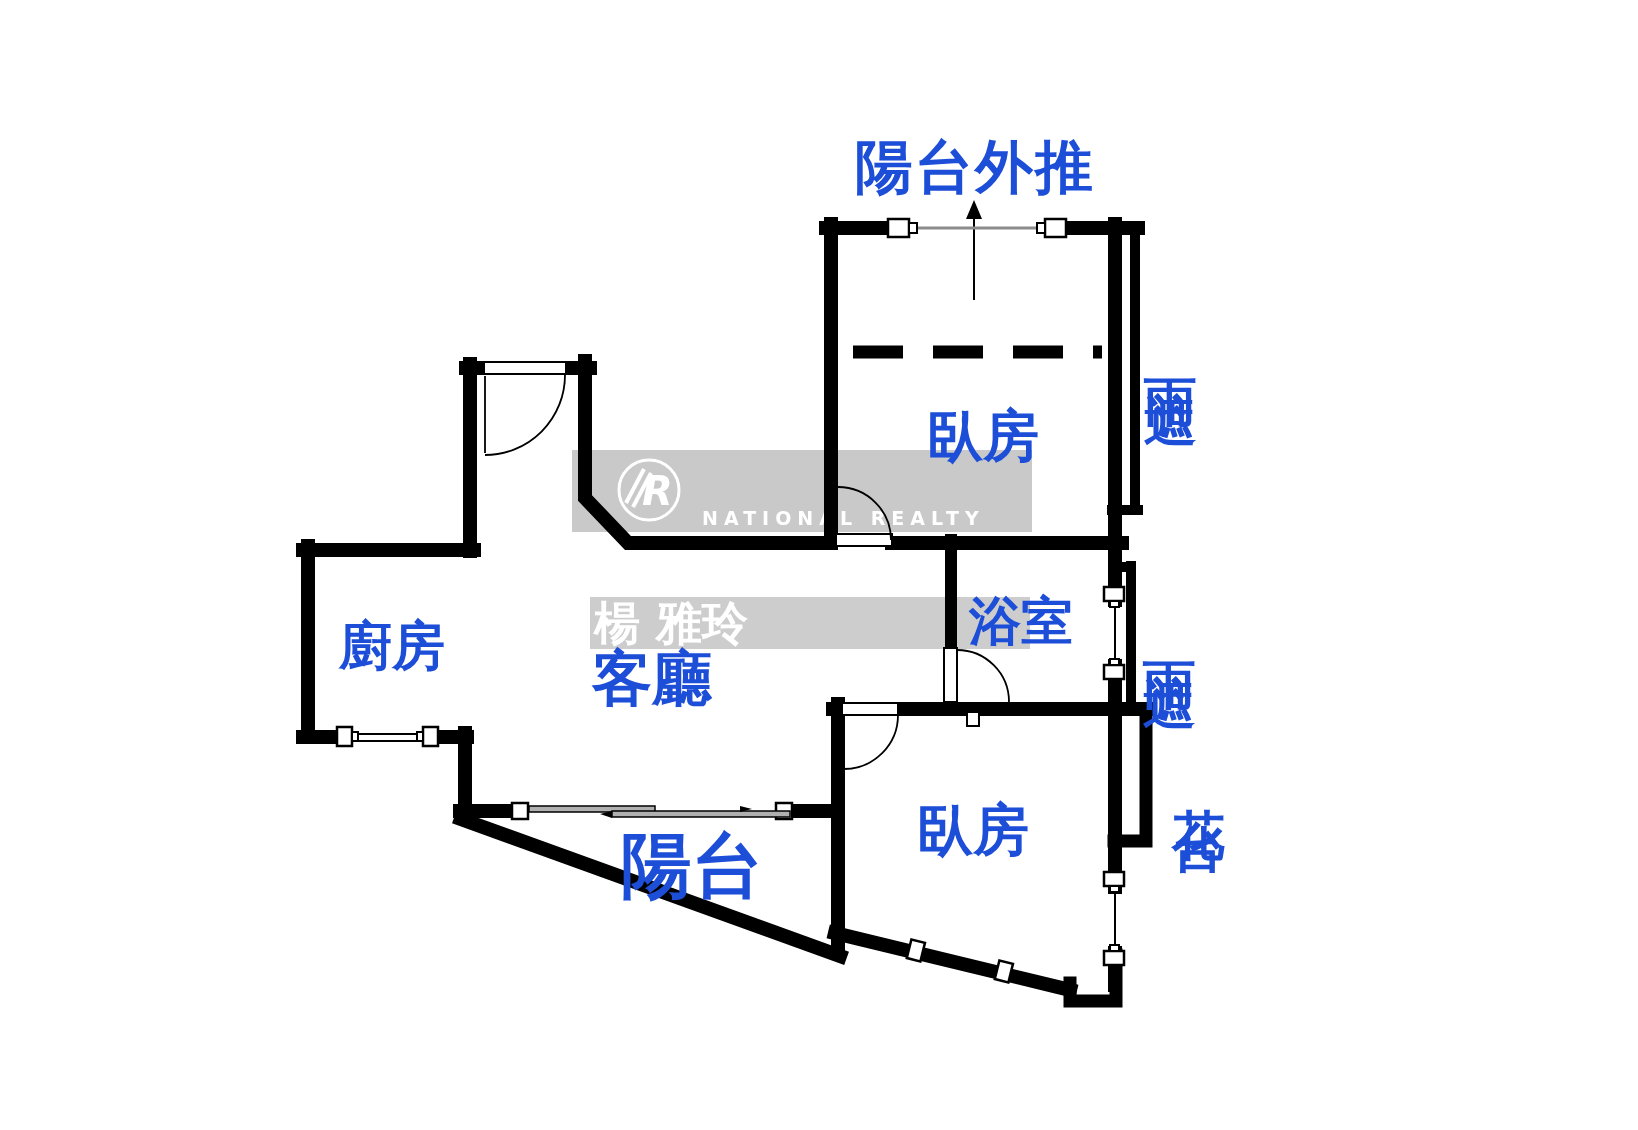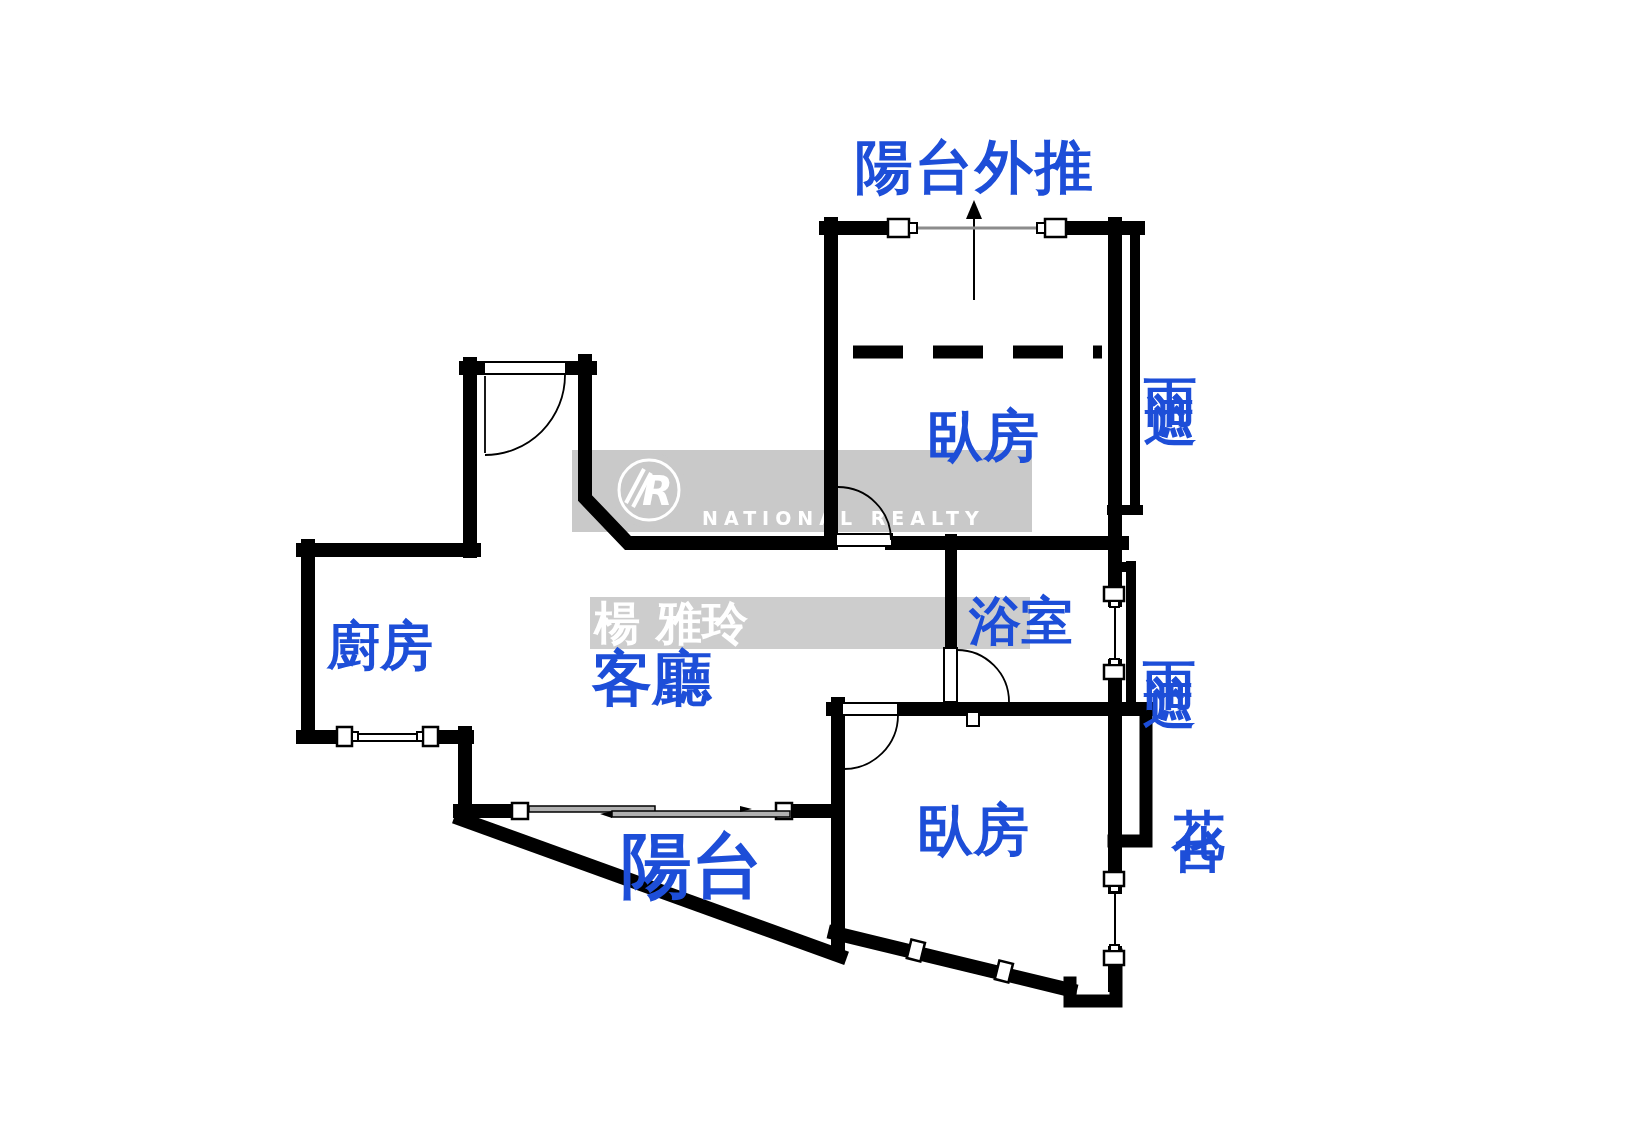"廚房" div.lbl { left: 380px -> 392px }
